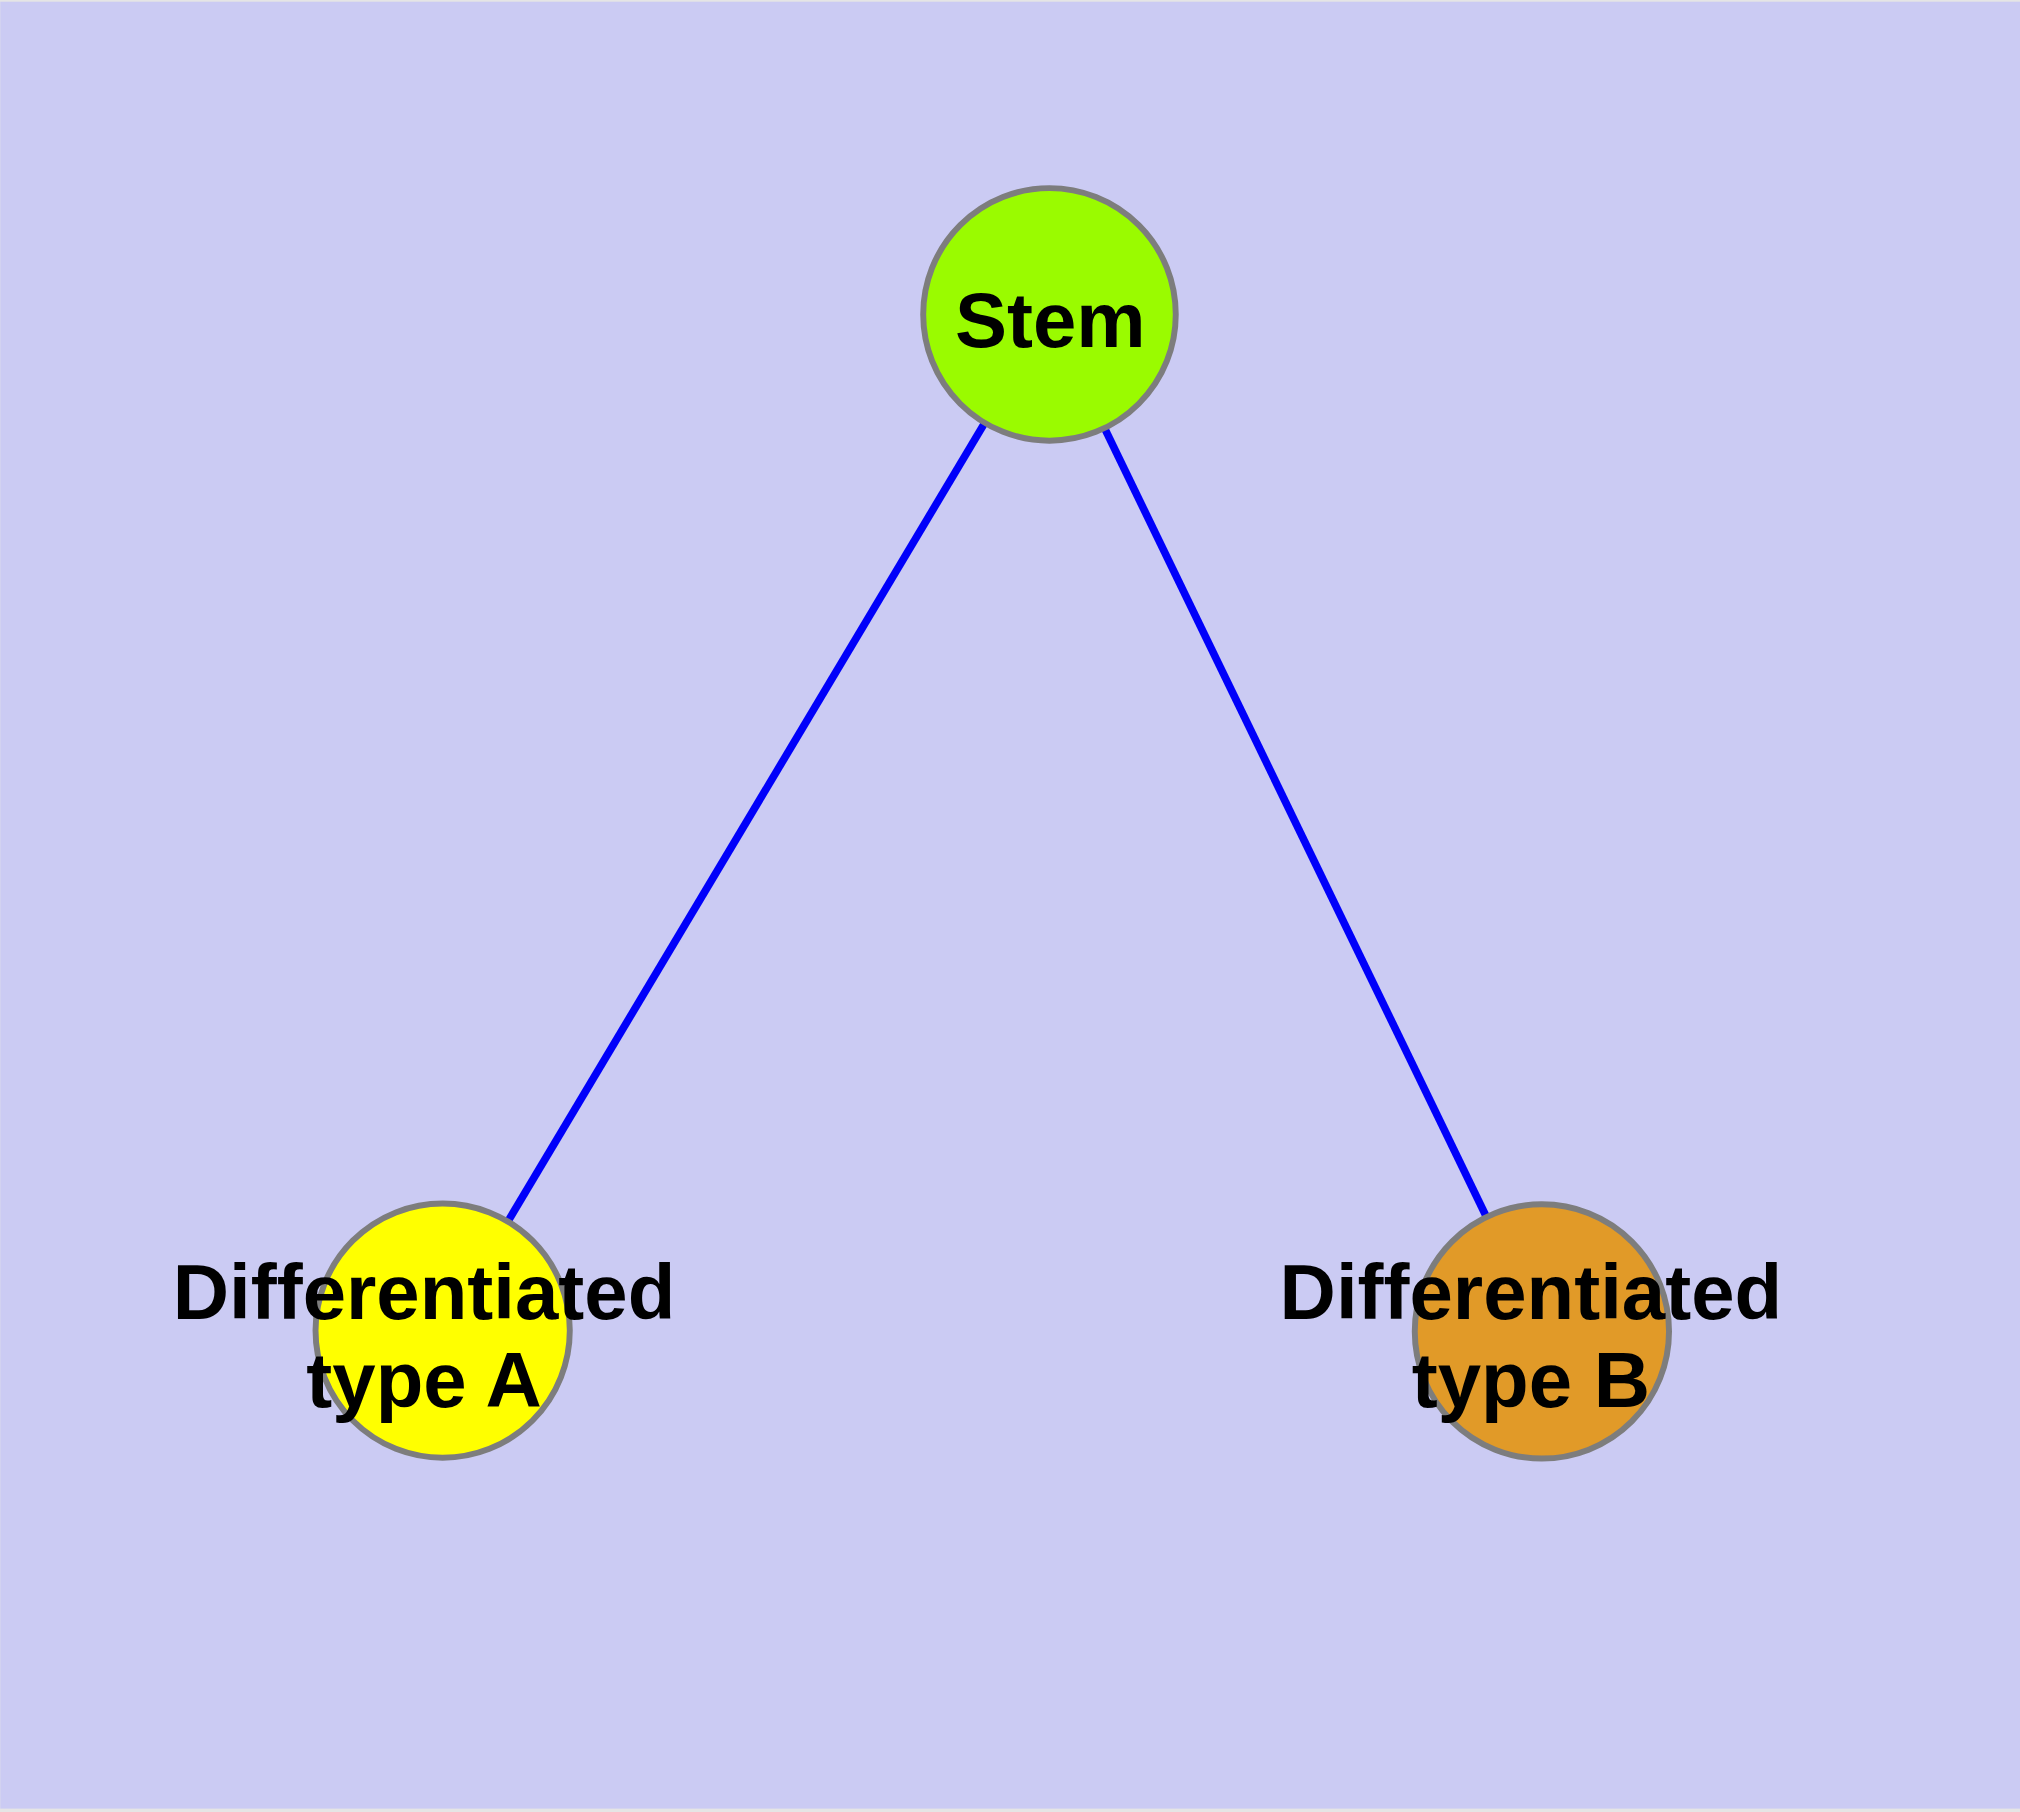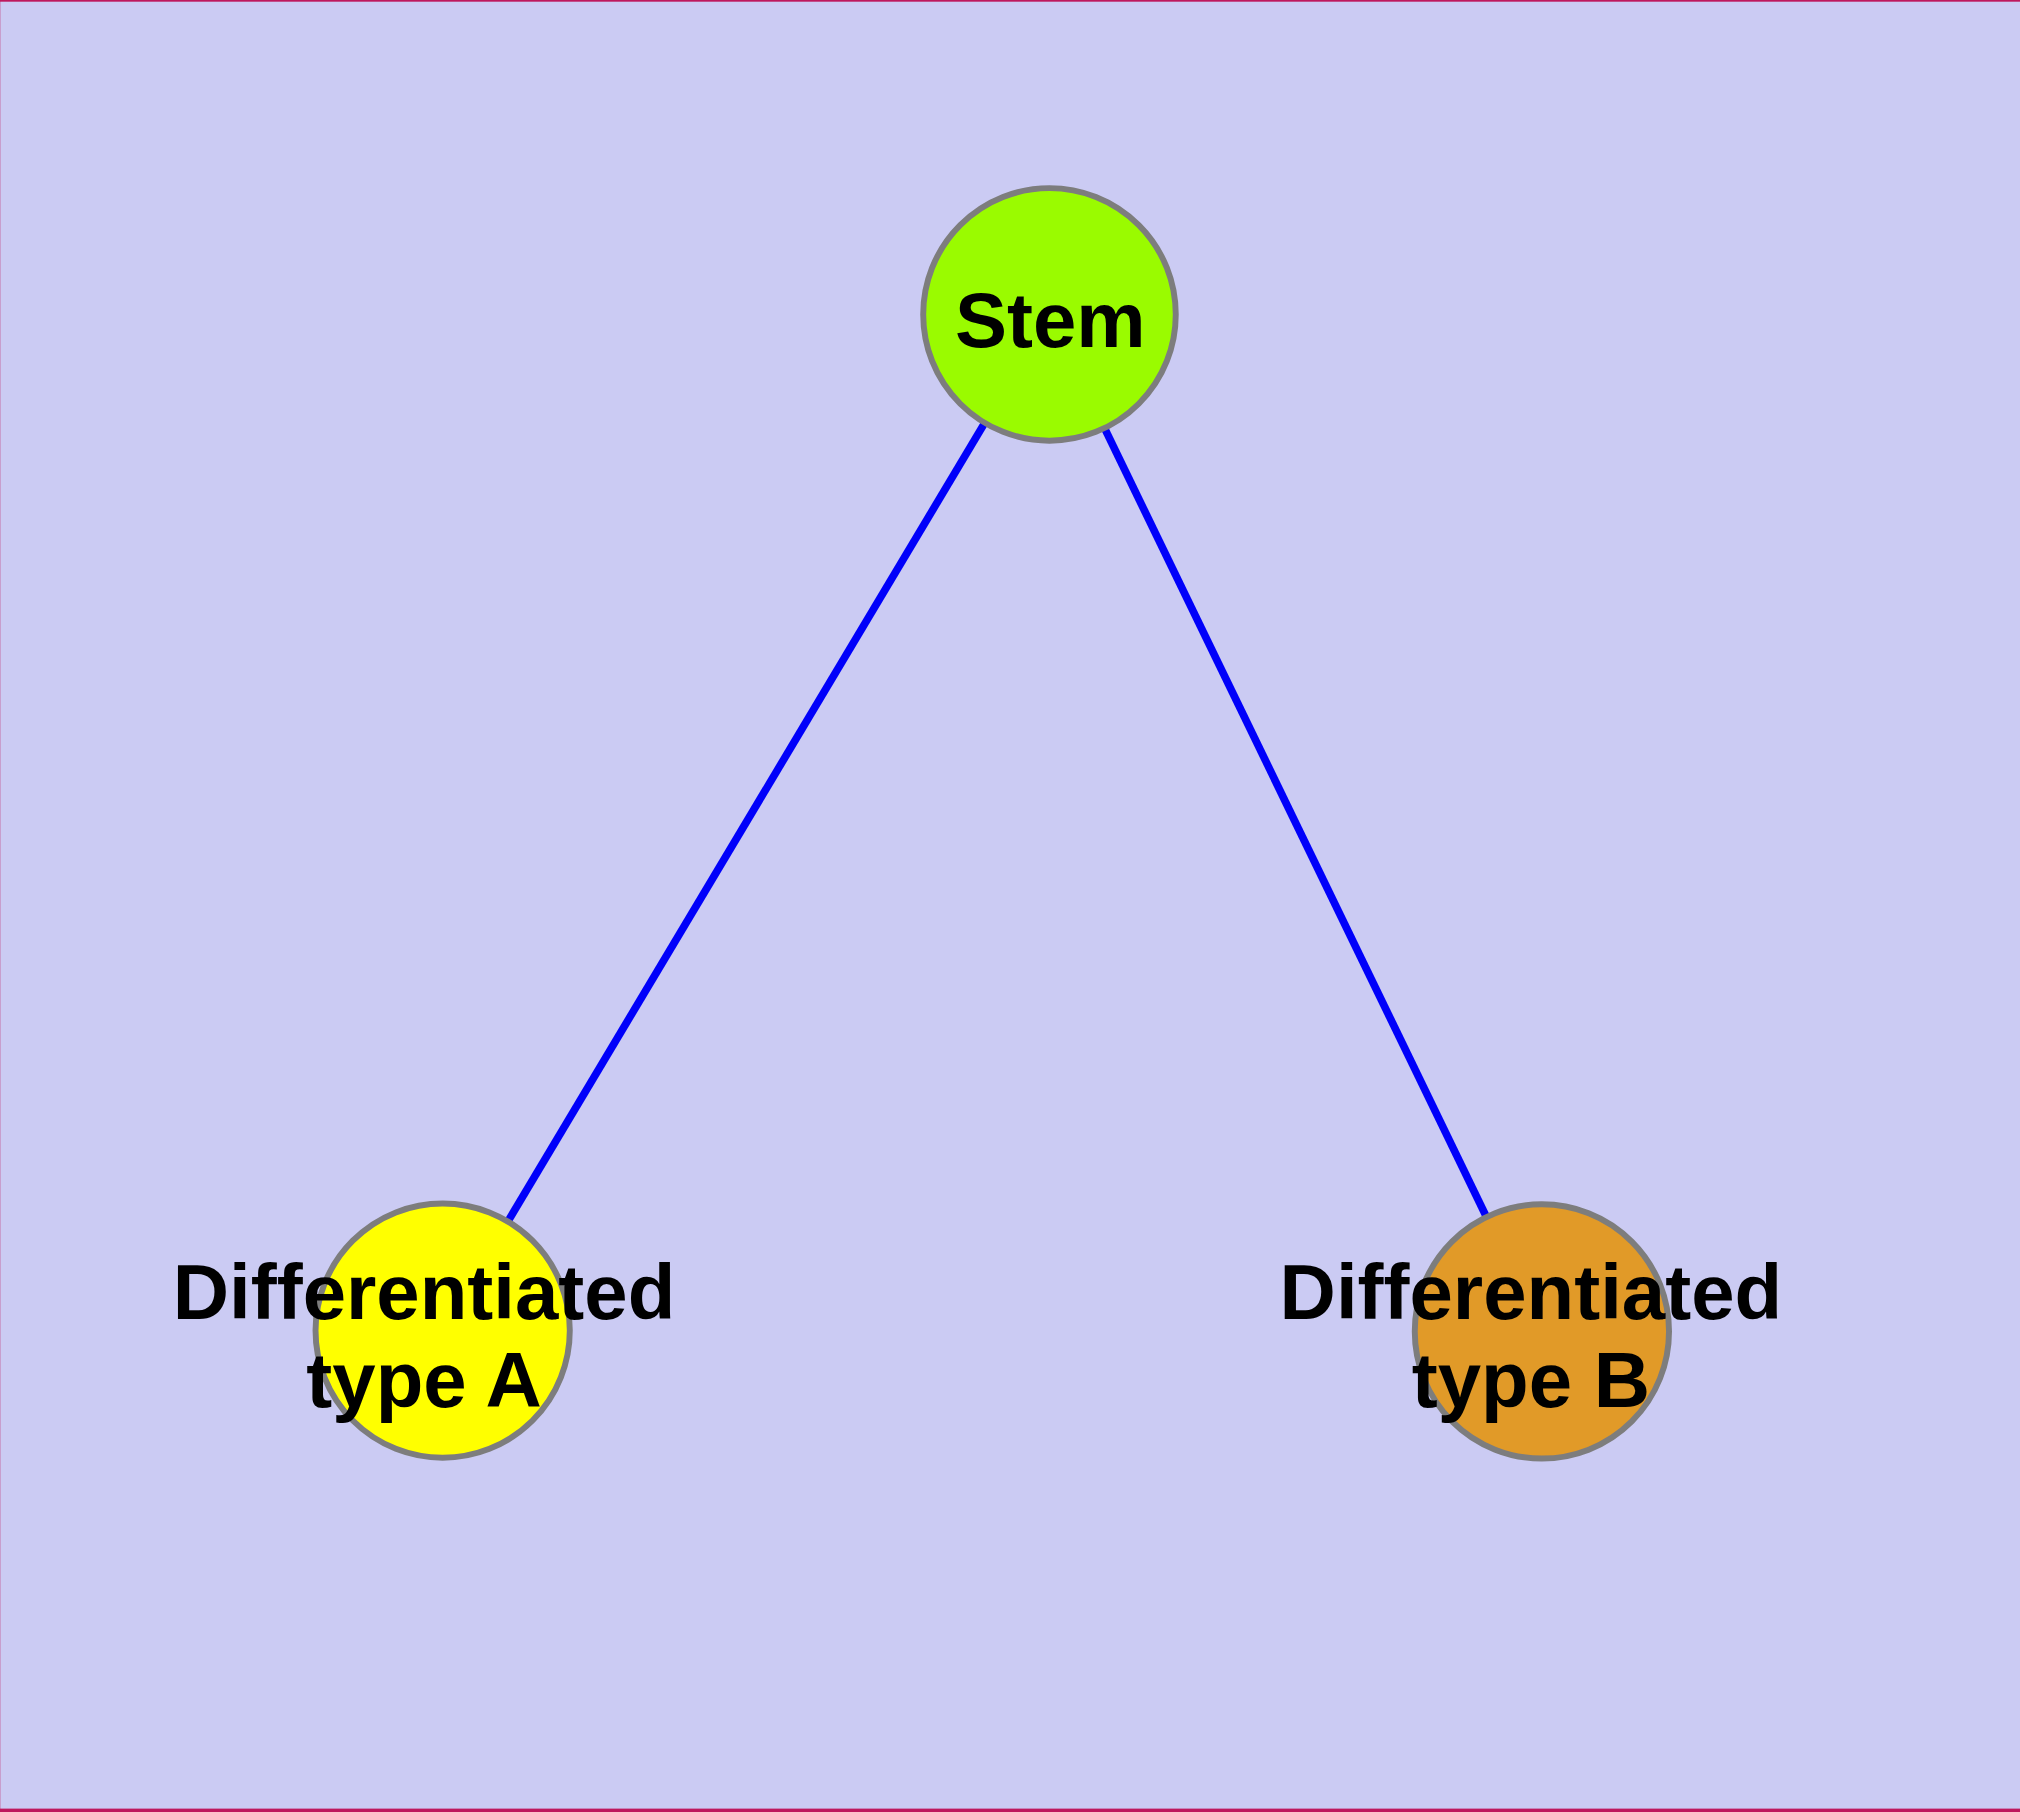"Stem" .stage { background: #be185d -> #e5e5e5 }
